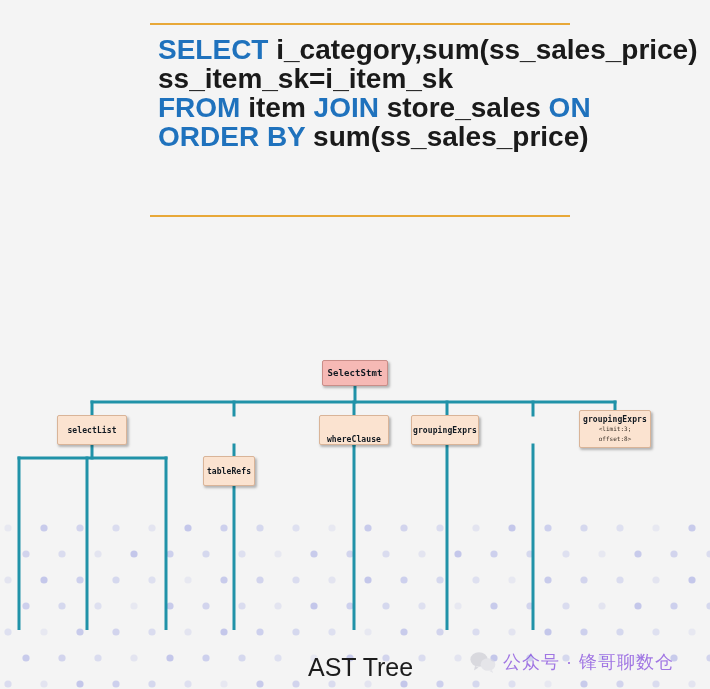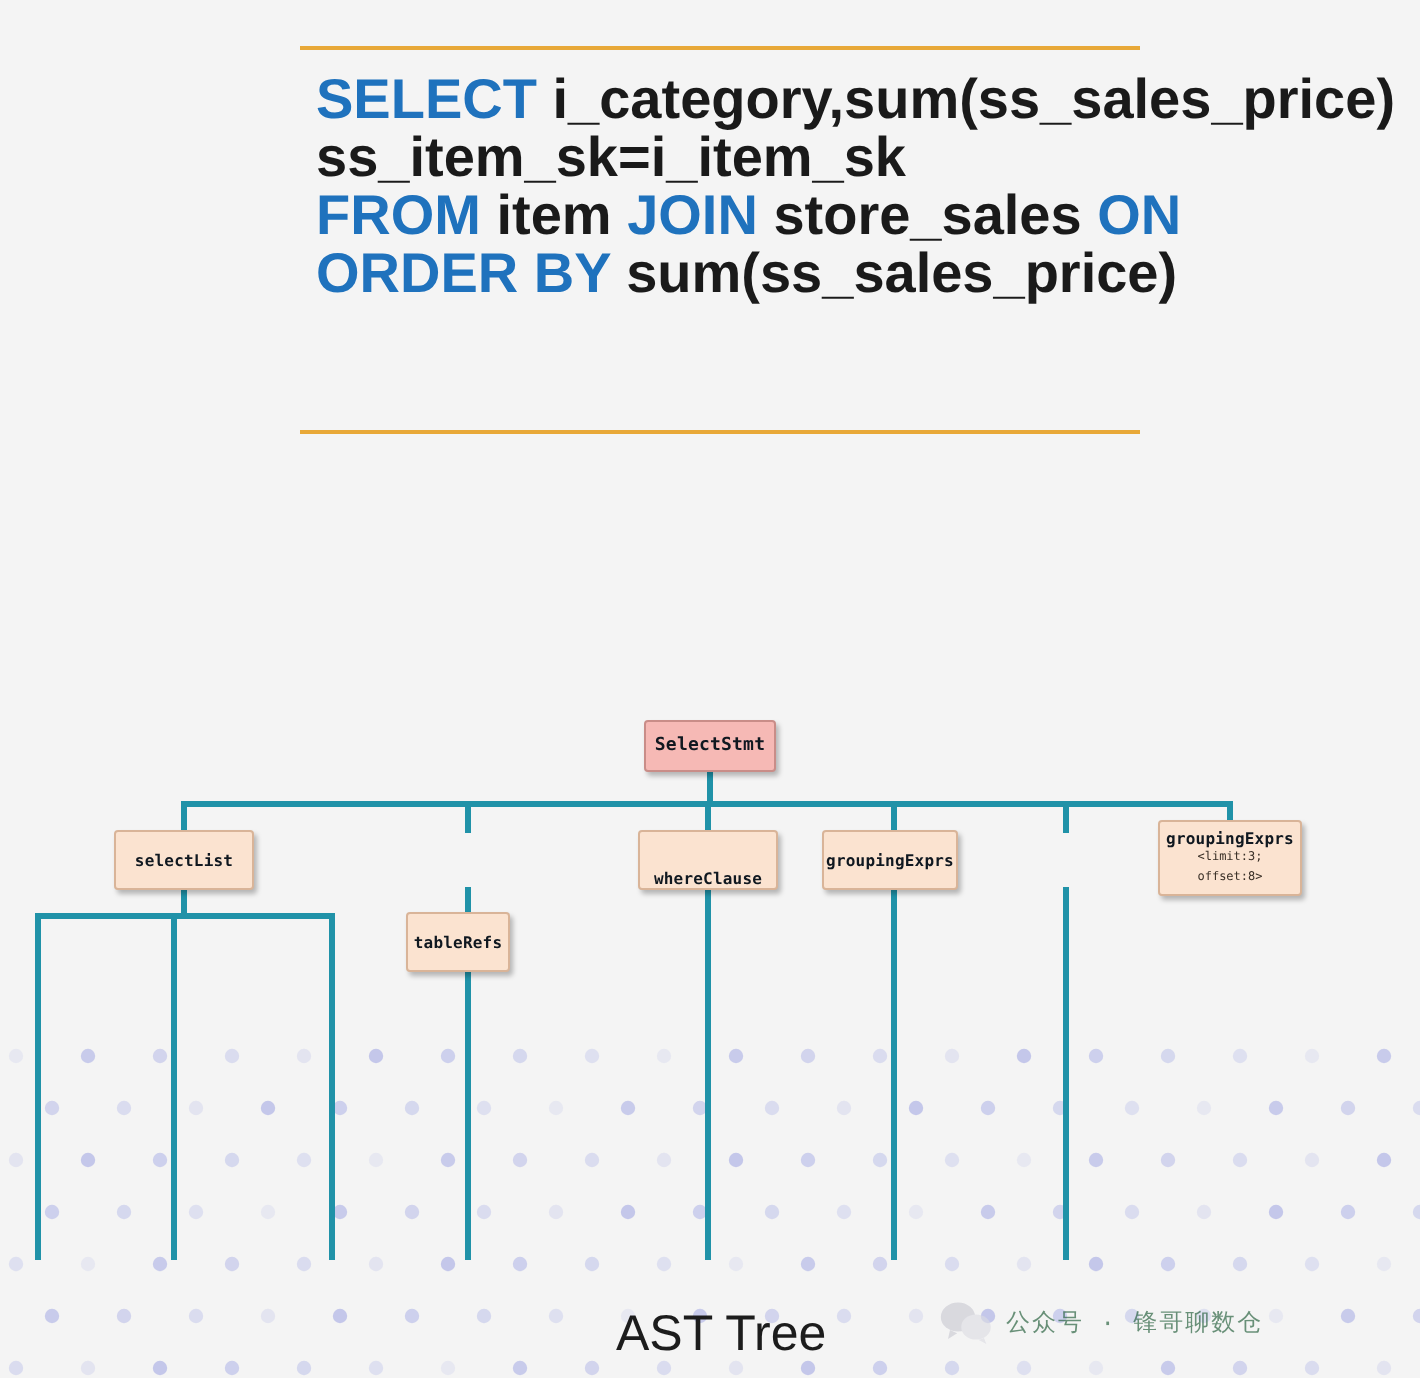"公众号 · 锋哥聊数仓" #watermark .wm-text { color: #14532d -> #6d28d9; font-family: Liberation Mono, monospace -> Liberation Sans, sans-serif; font-size: 12px -> 18px }
